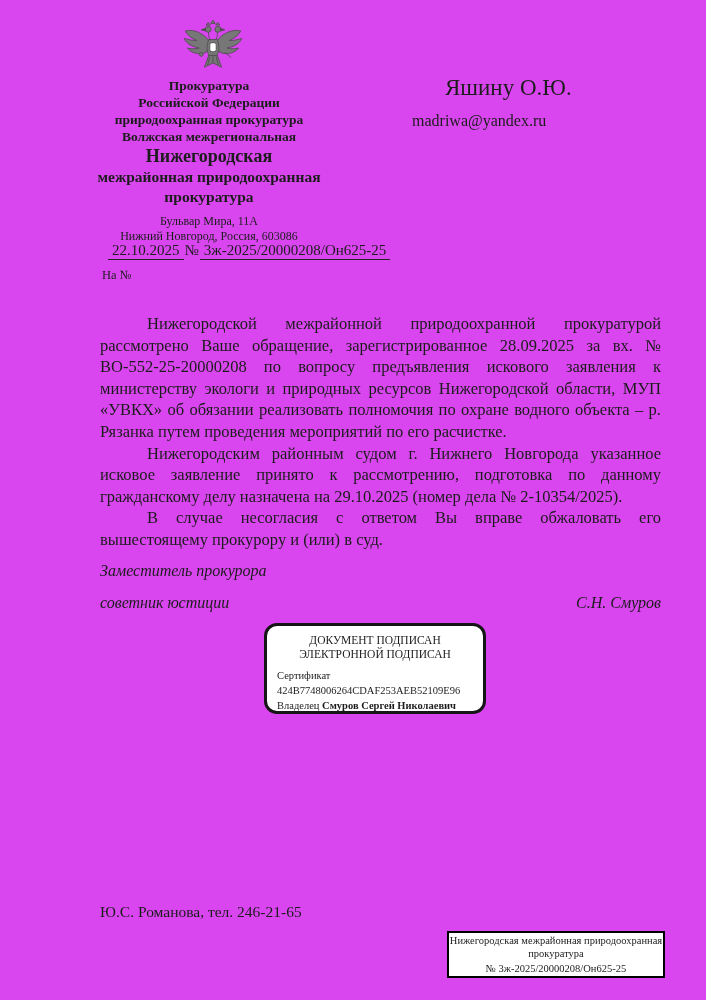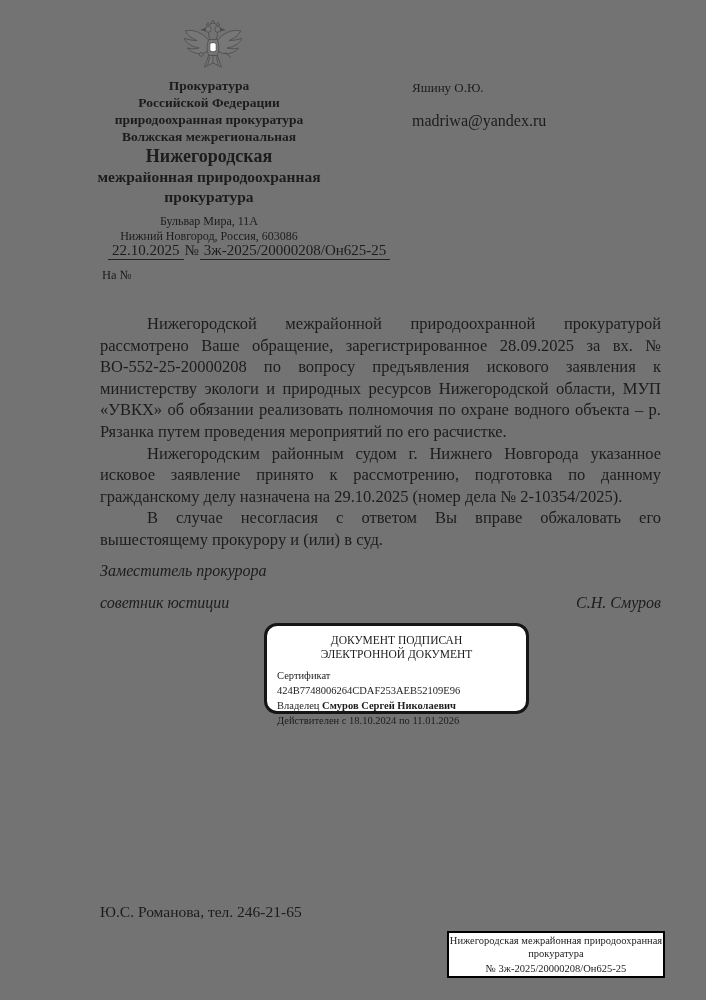"Прокуратура" .page { background: #737373 -> #d946ef }
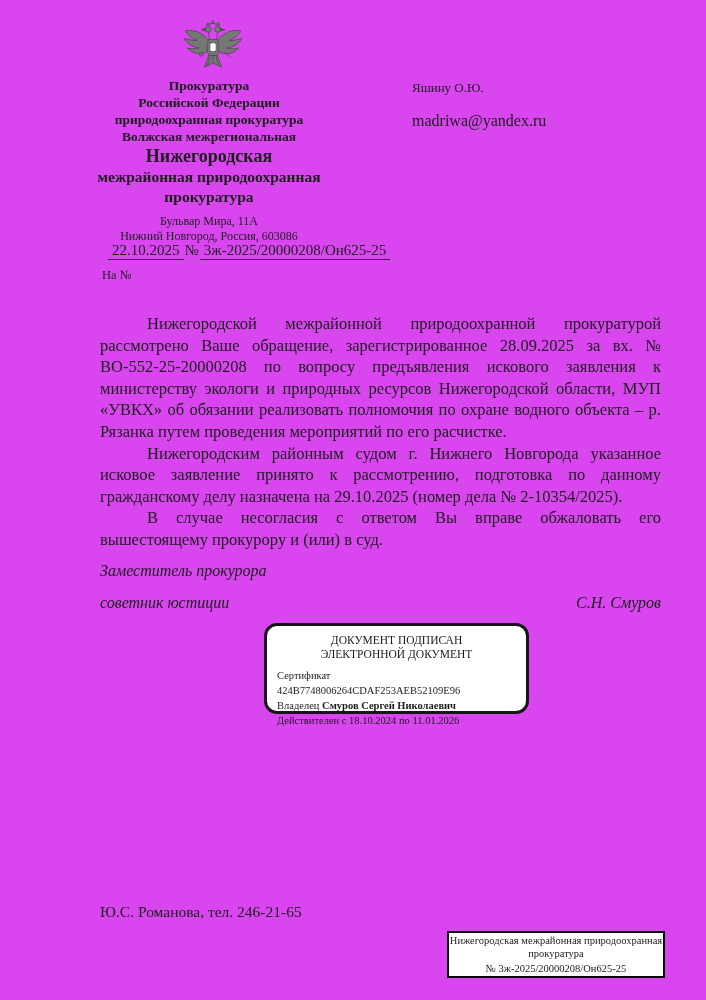"Яшину О.Ю." .recipient-name { font-size: 13px -> 23px; margin-left: none -> 33px }
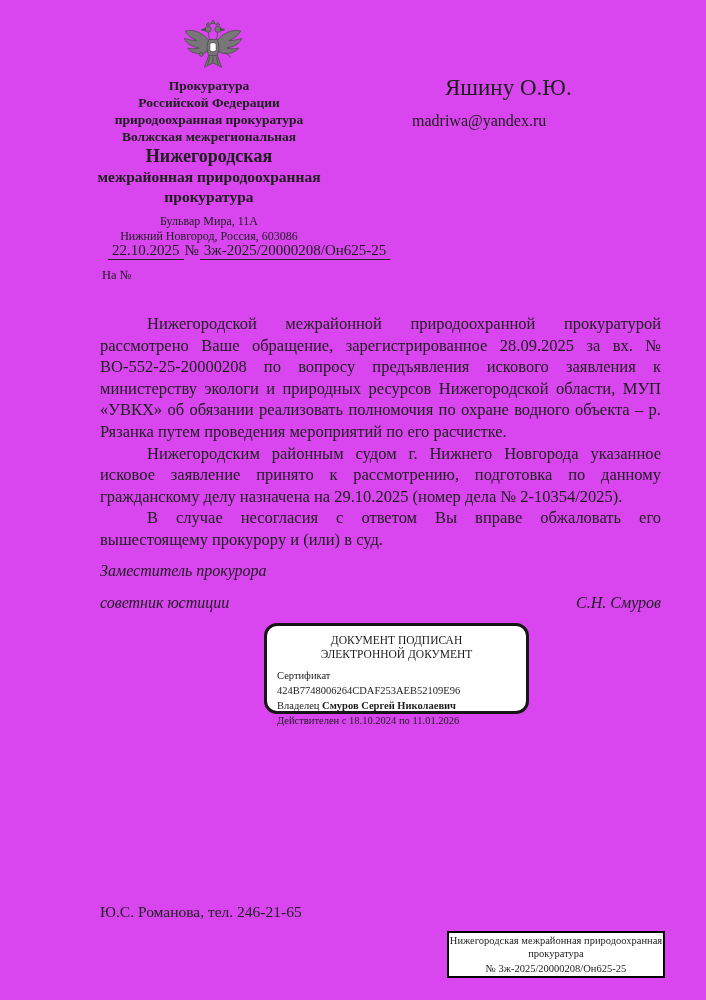"ДОКУМЕНТ ПОДПИСАН" .stamp { width: 265px -> 222px }
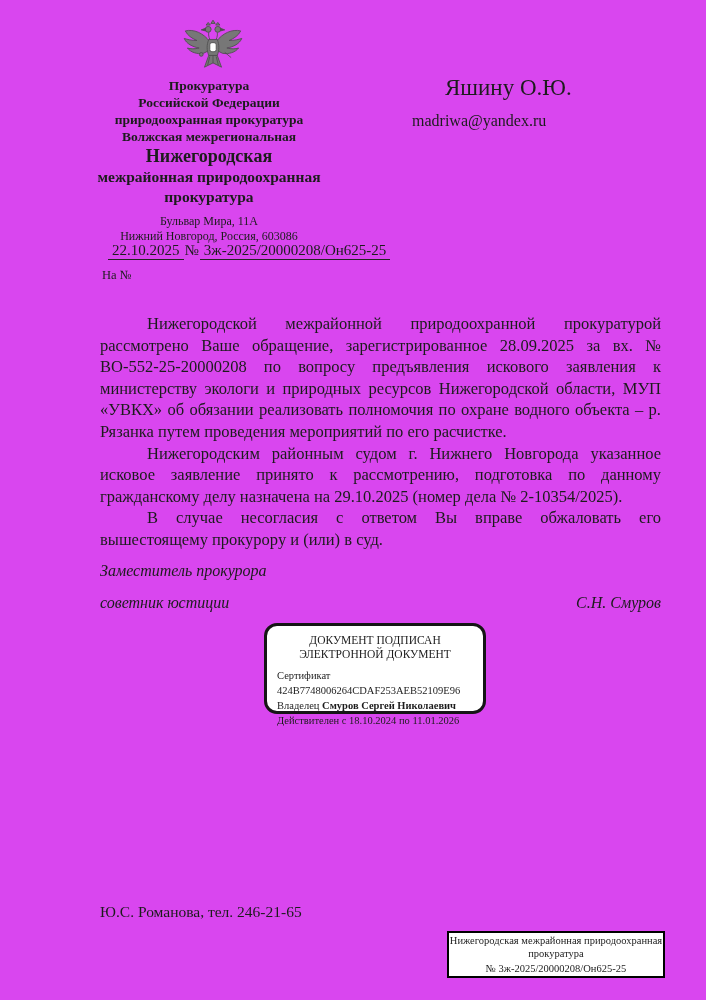"ЭЛЕКТРОННОЙ ДОКУМЕНТ" div { text: ДОКУМЕНТ -> ПОДПИСАН }
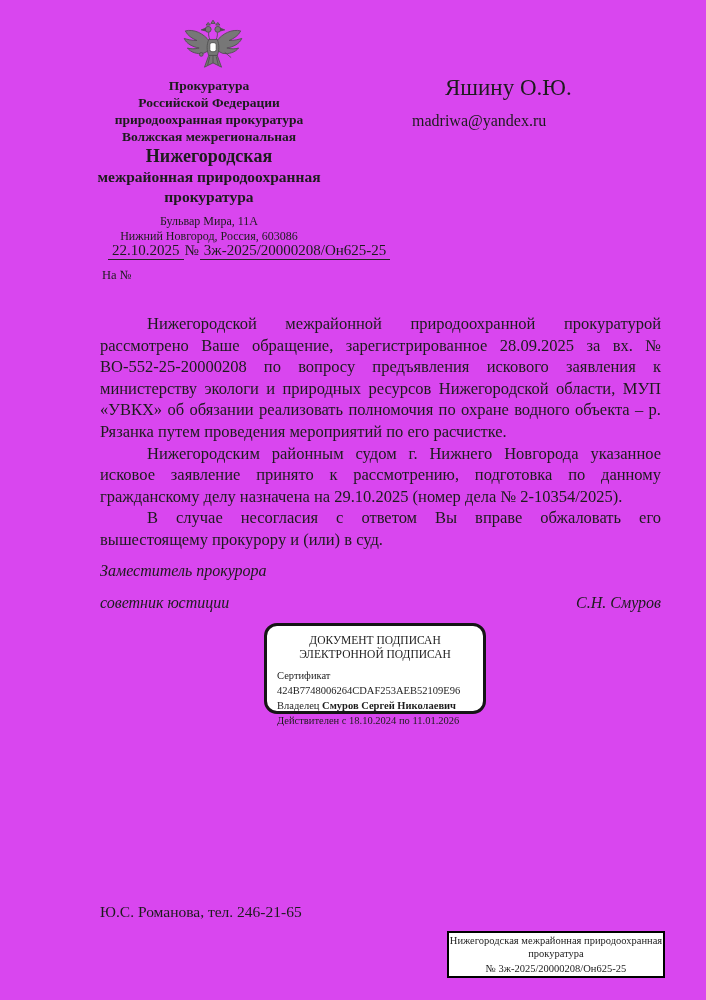"Действителен с 18.10.2024 по 11.01.2026" div { html: <div><span>Действителен с</span> <span>18.10.2024</span> <span>по</span> <span>11.01.2026</span></div> -> none }
